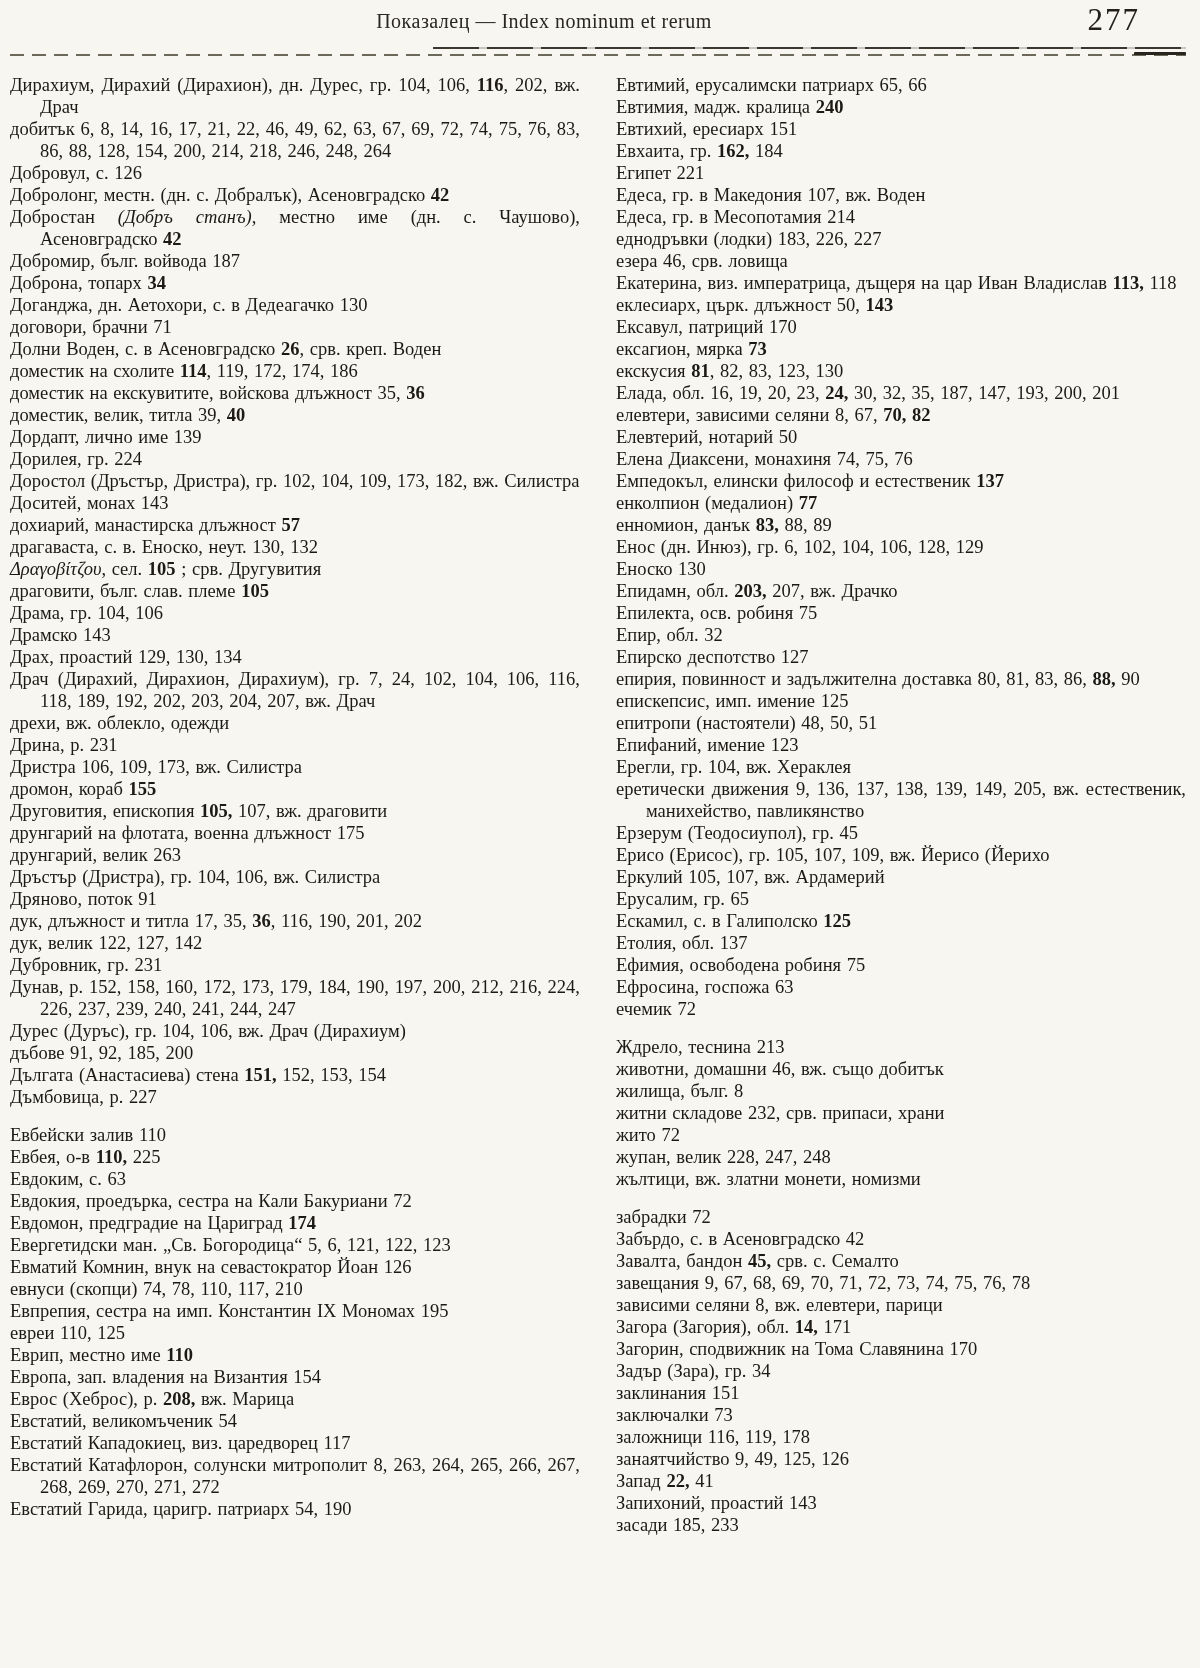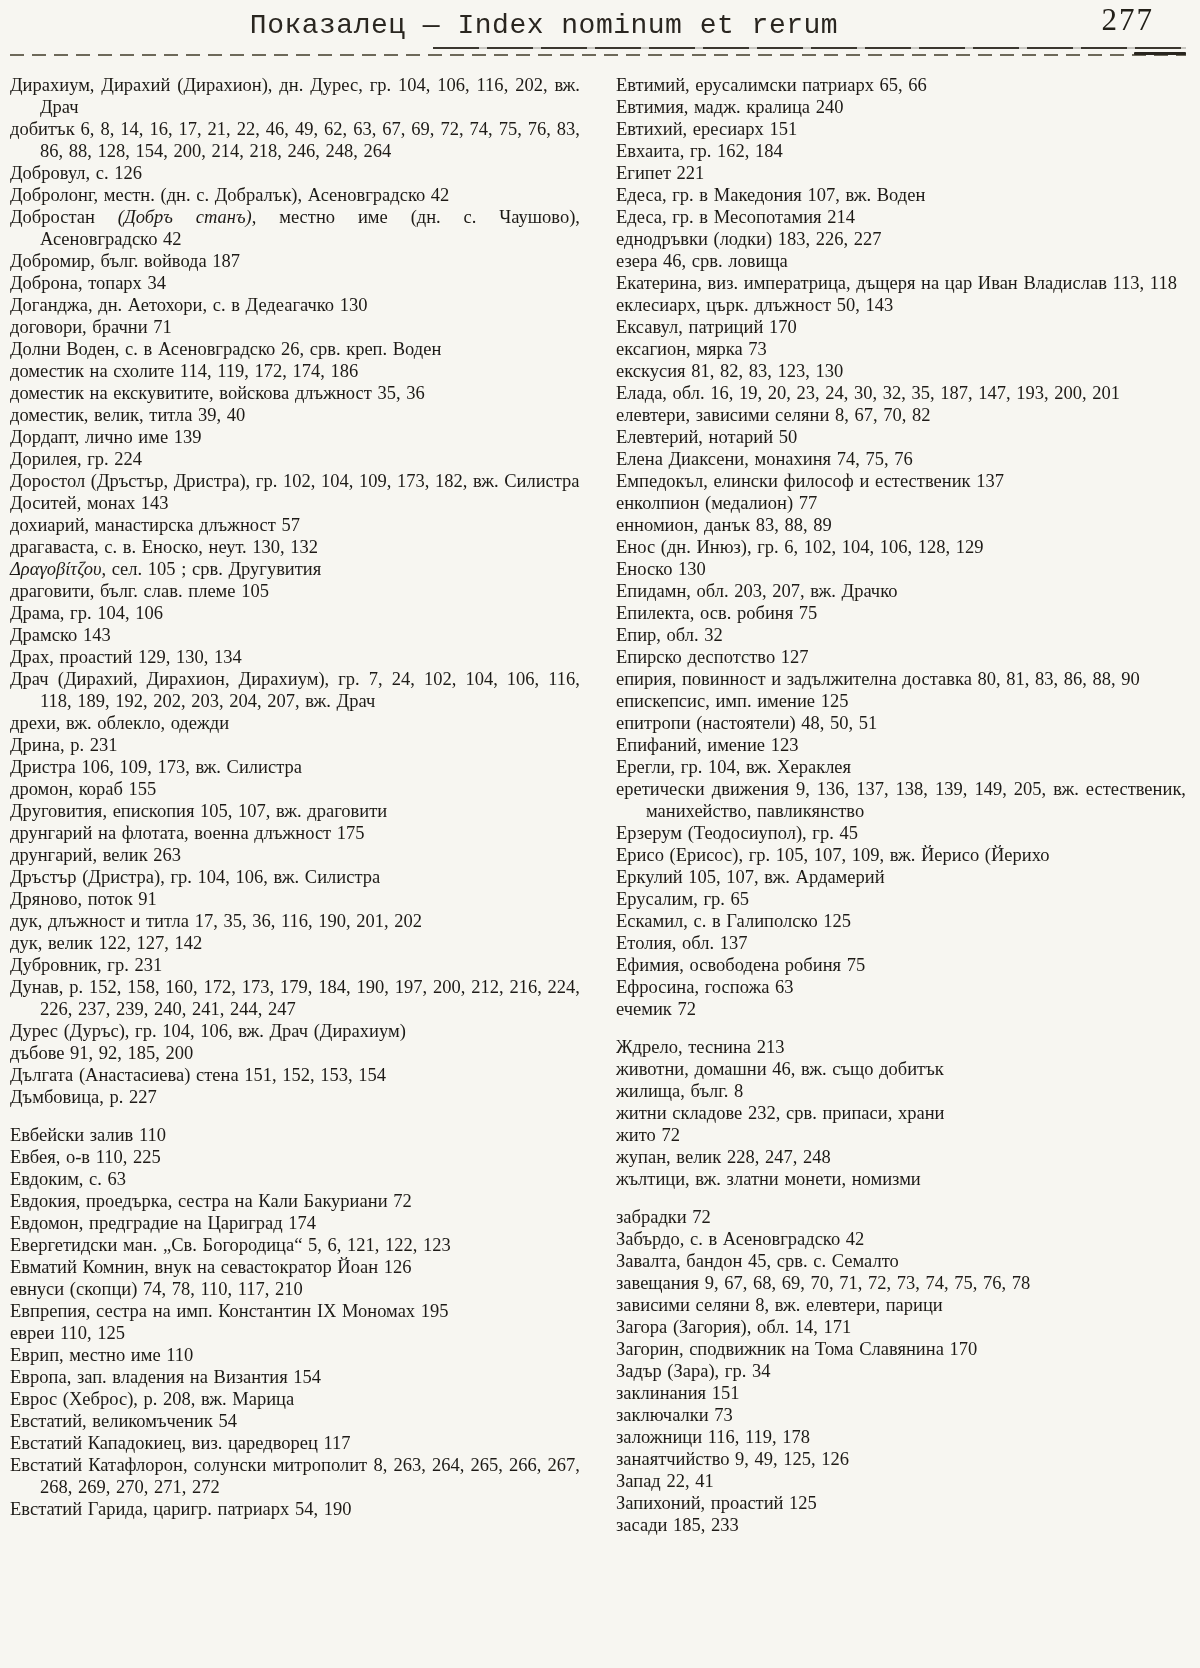"Показалец — Index nominum et" .hdr-title { font-family: Liberation Mono, monospace -> none; font-size: 28px -> 20px }
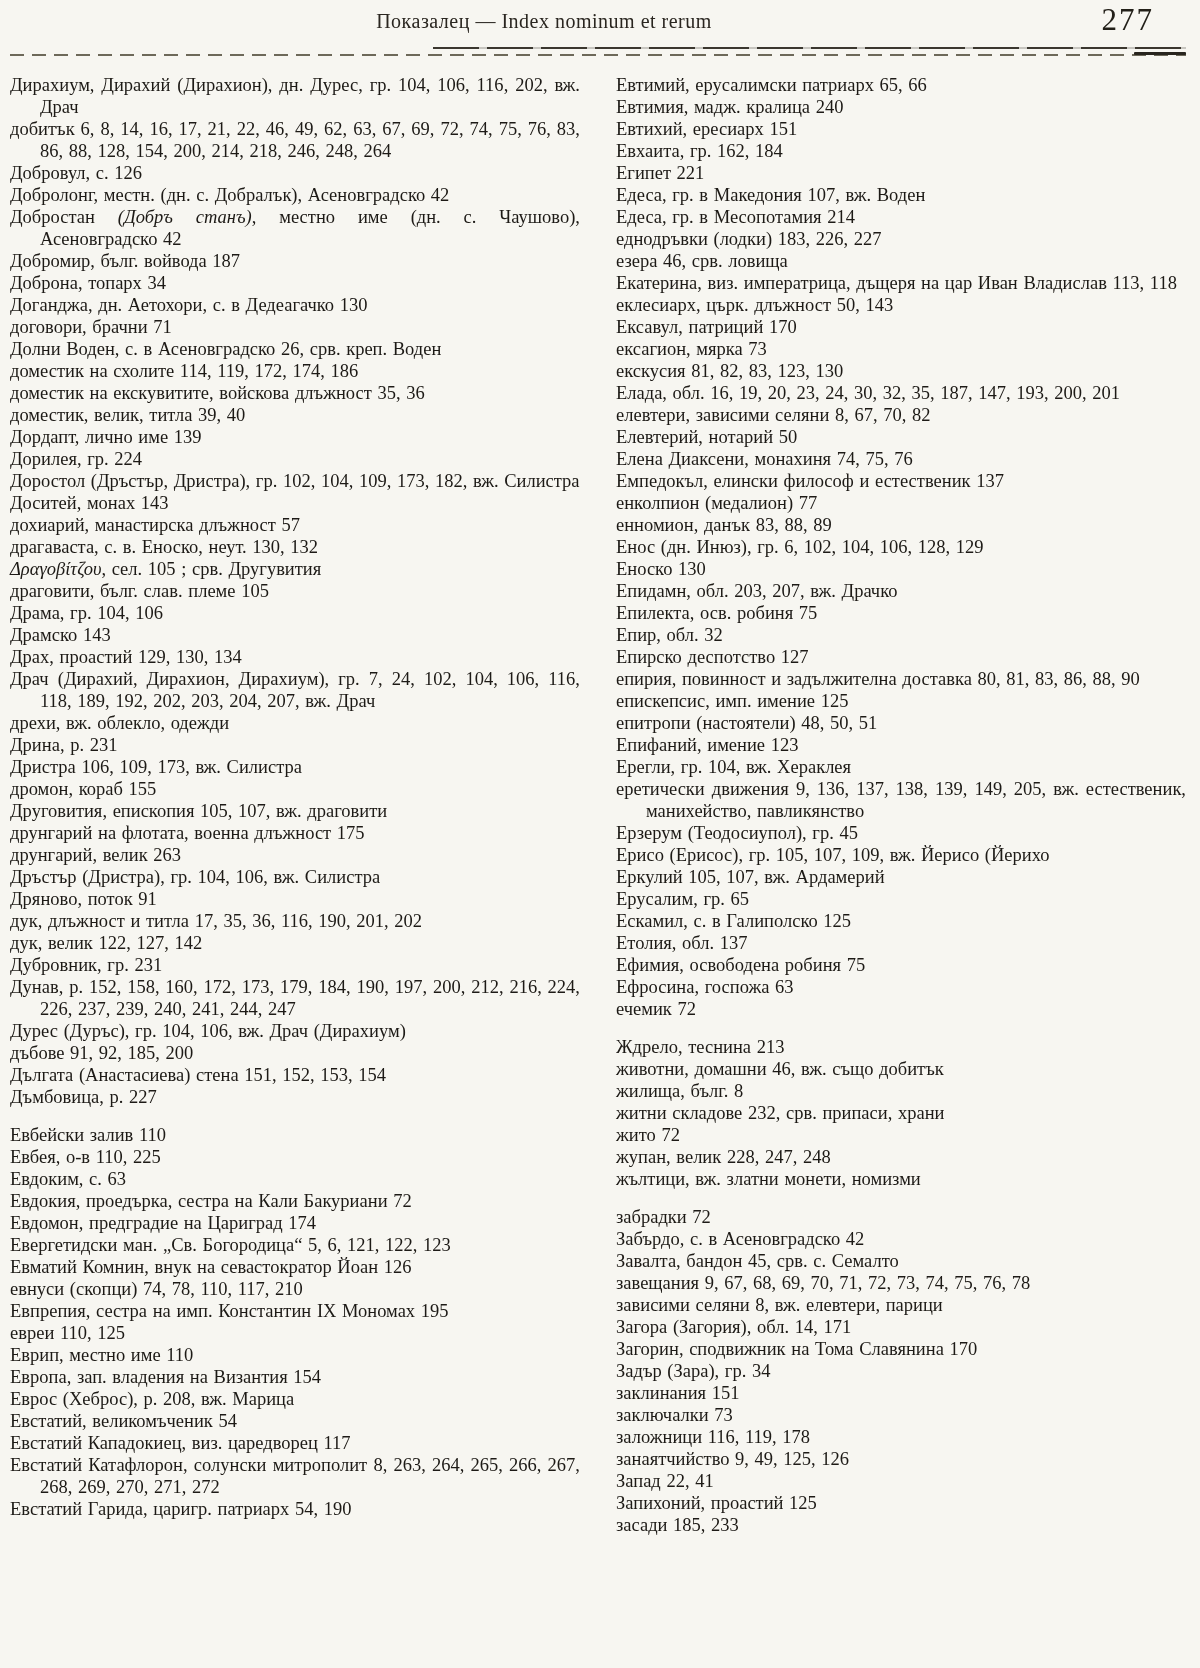"277" .hdr-page { right: 32px -> 46px }
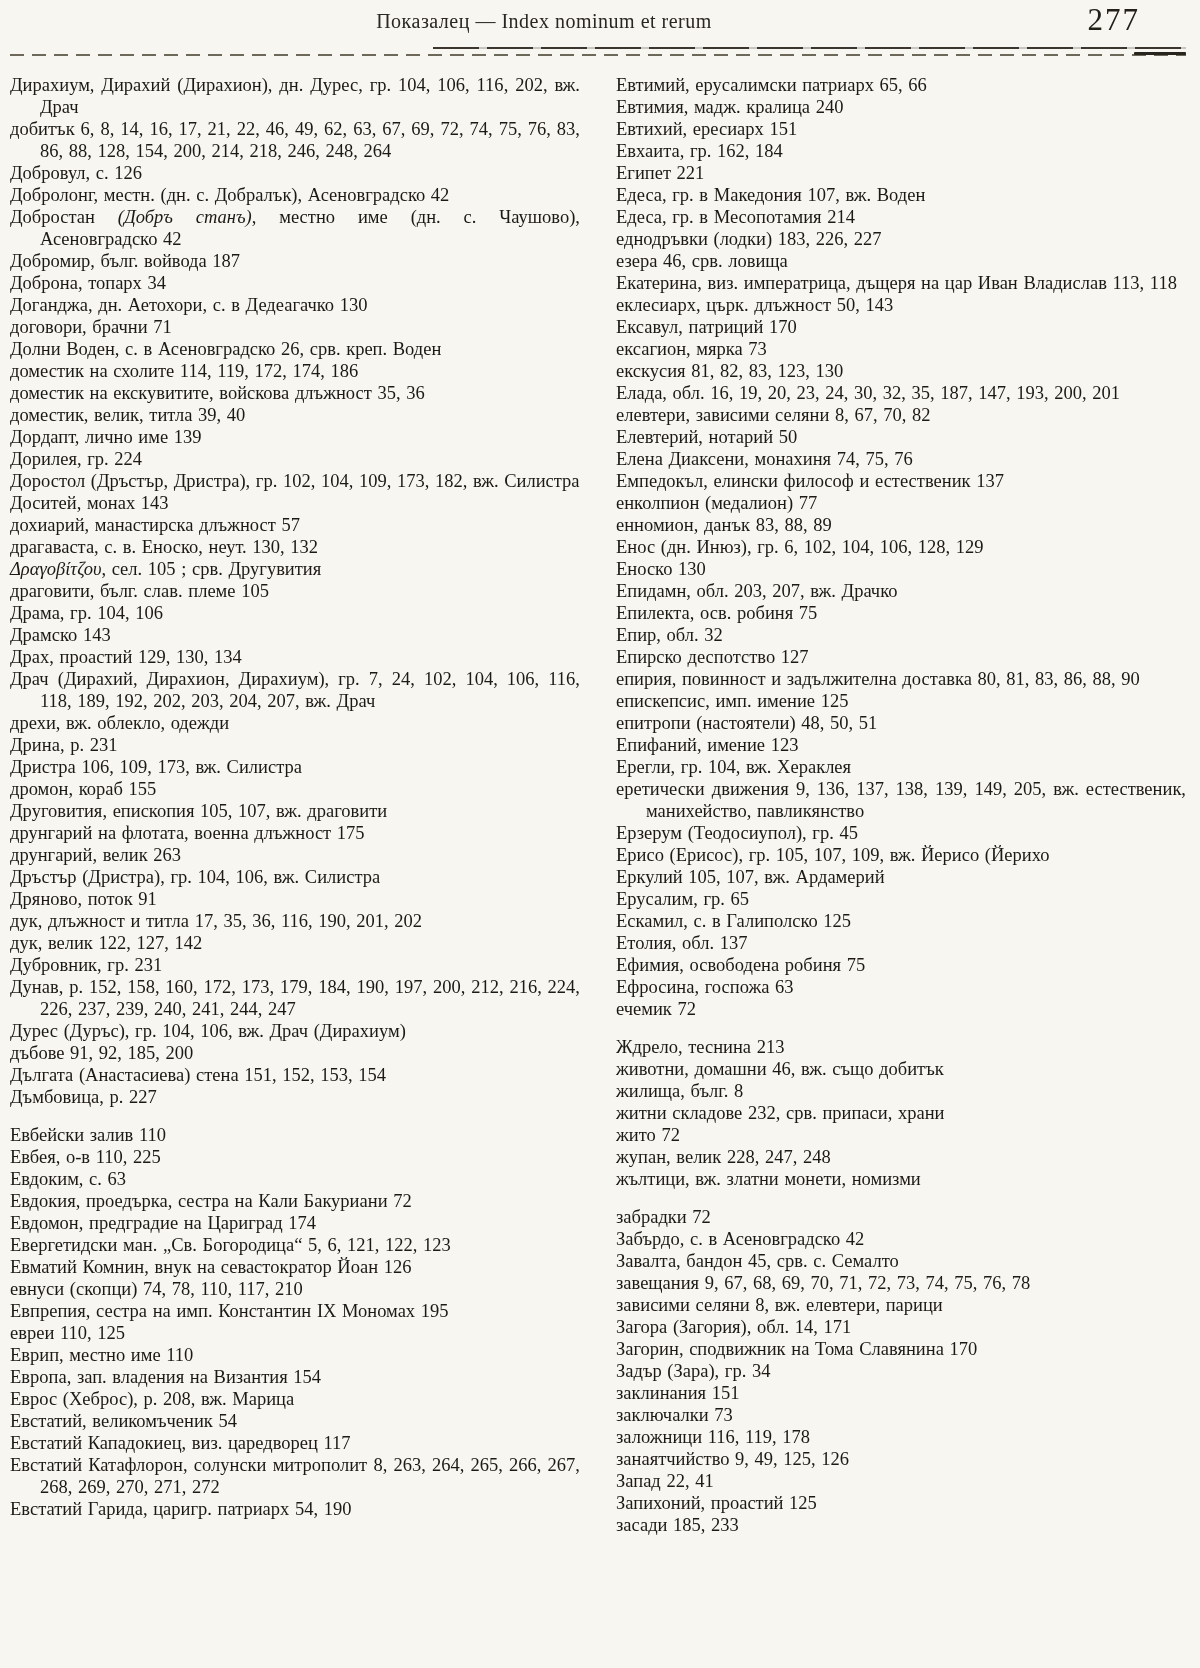"116" .b { font-weight: 400 -> 700 }
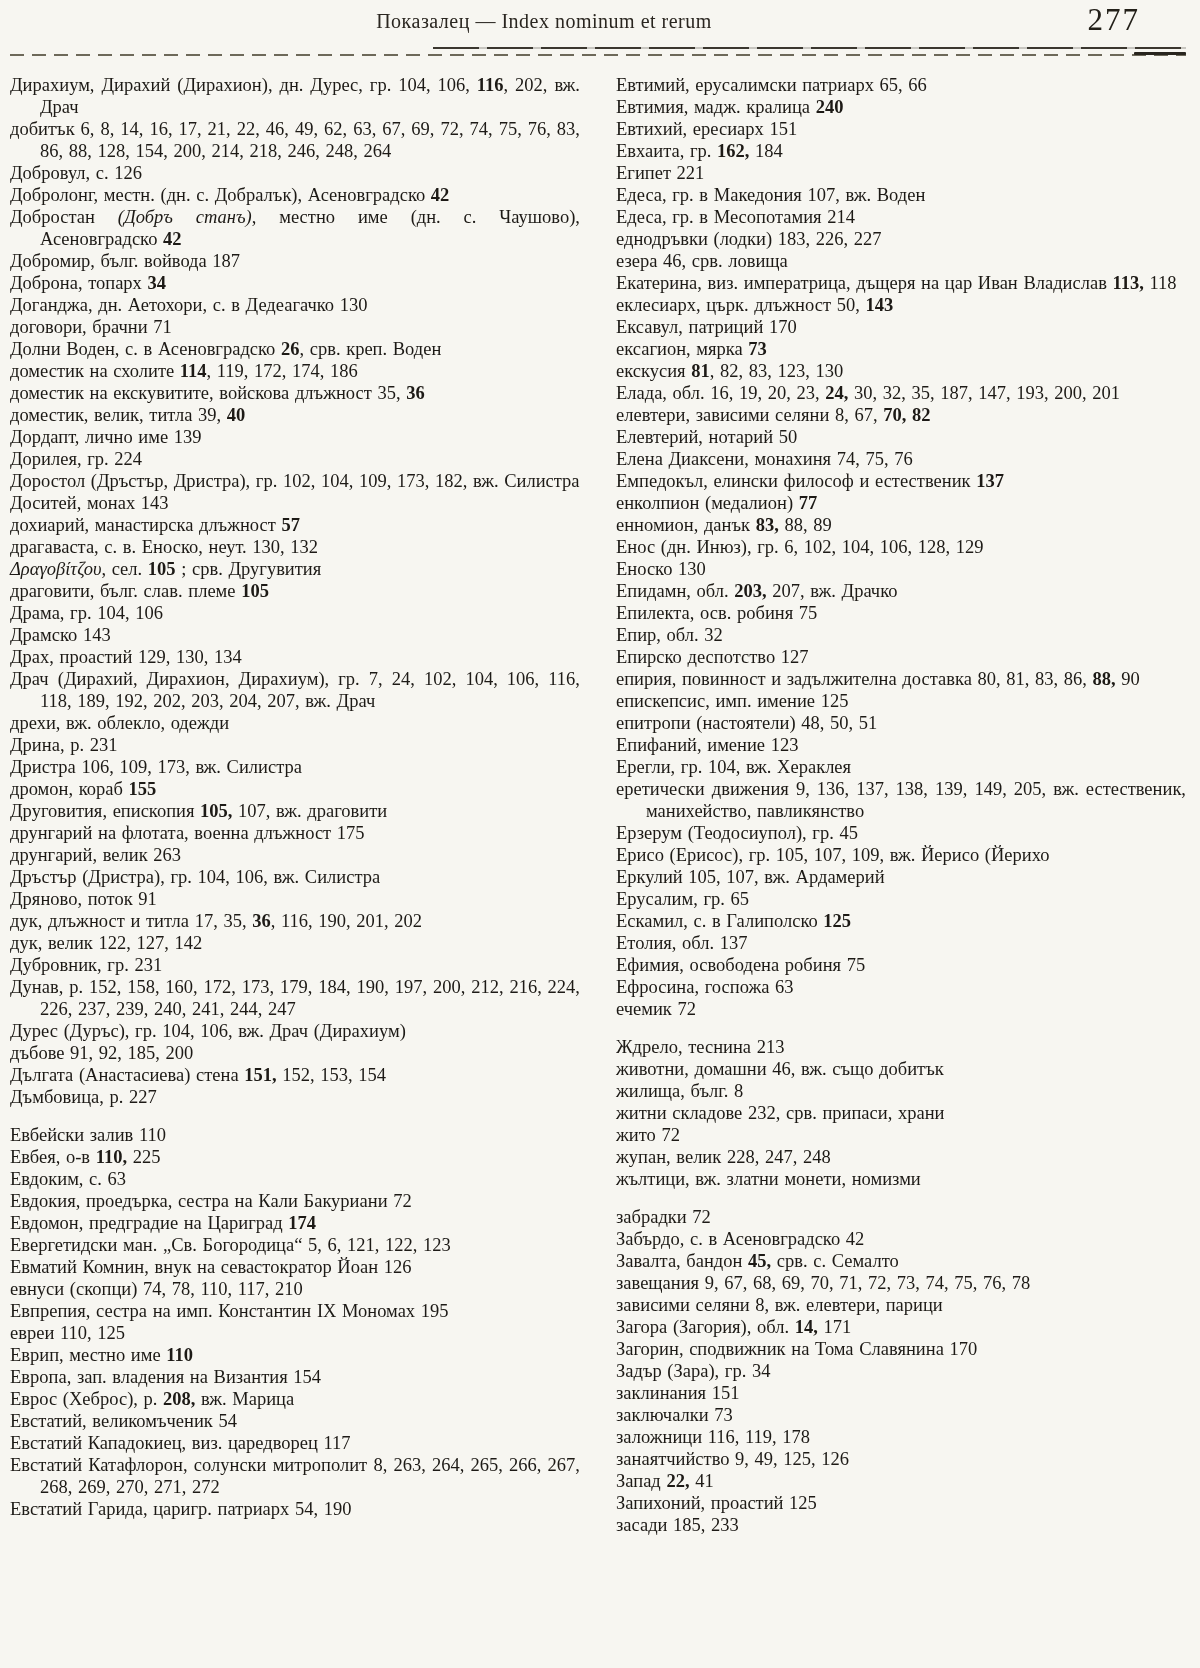"Запихоний, проастий 125" p.entry { text: 125 -> 143 }
